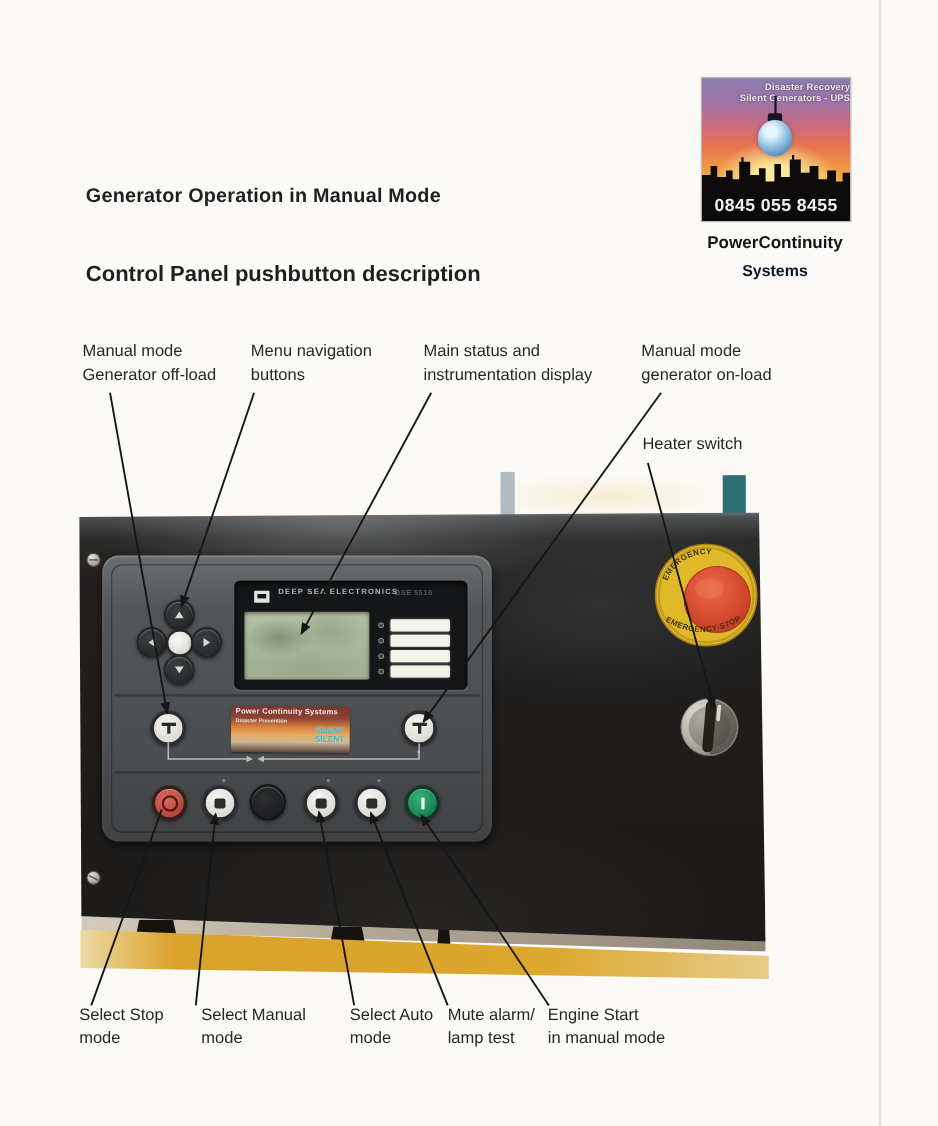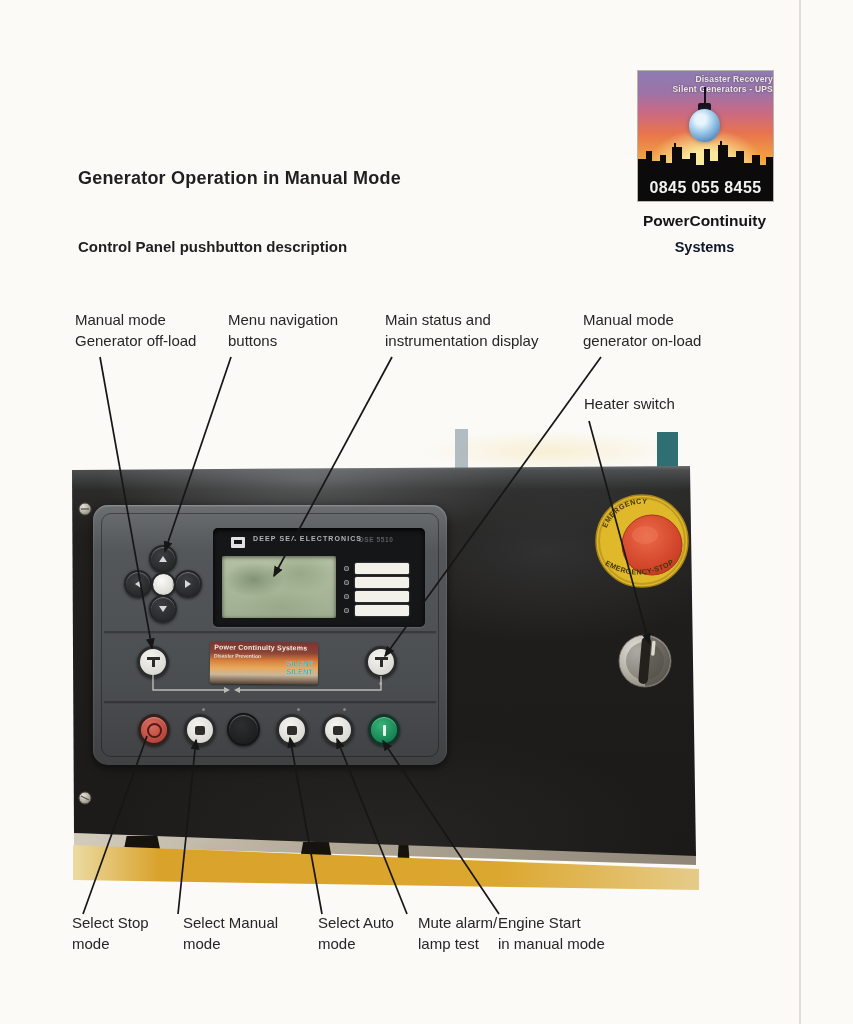"Control Panel pushbutton description" .h2 { font-size: 15px -> 20px }
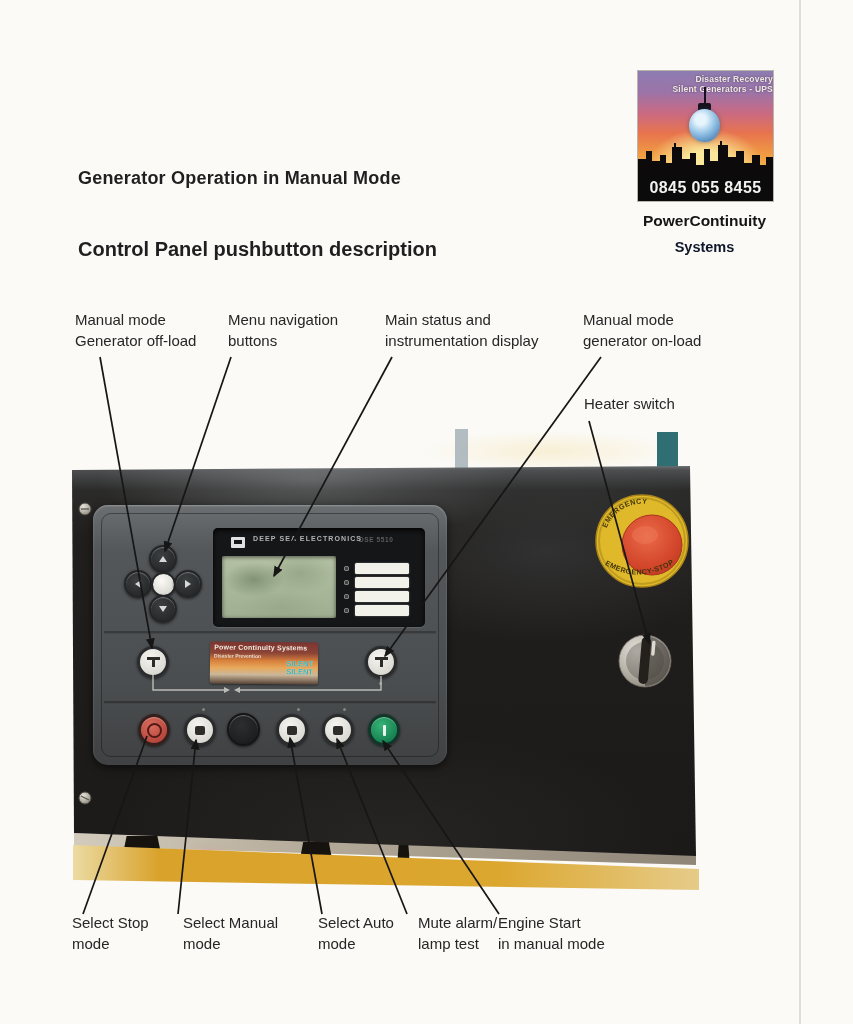"Mute alarm/" div.abs { left: 418px -> 407px }
